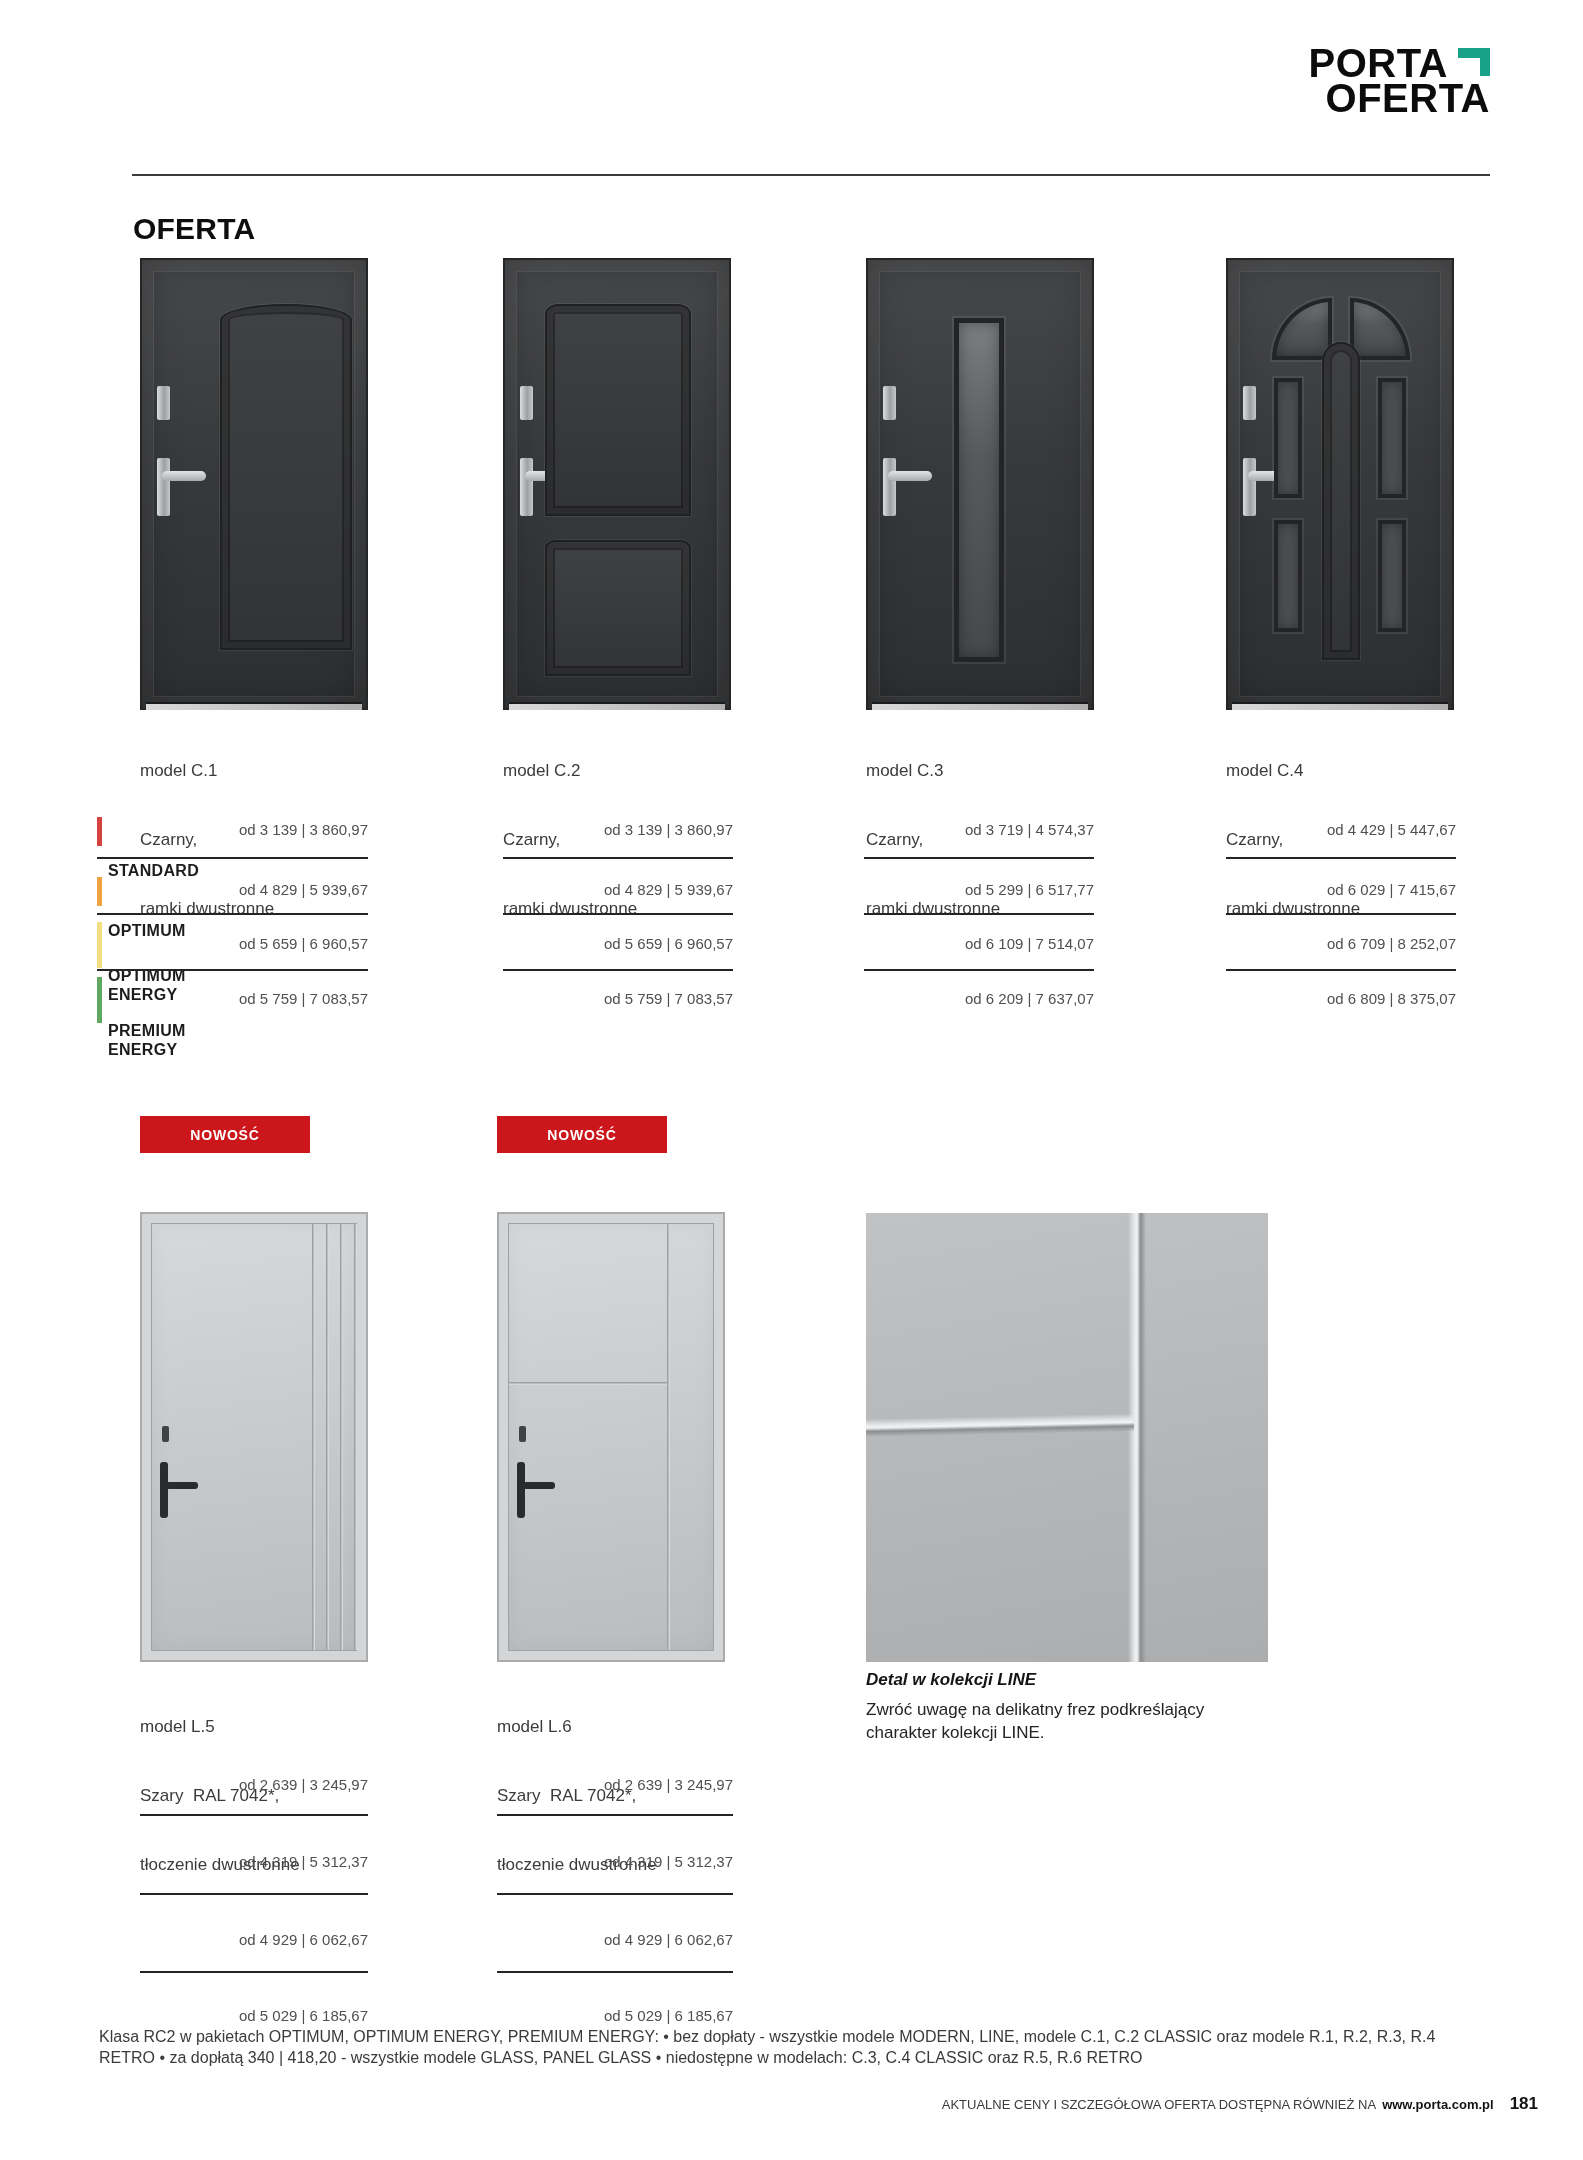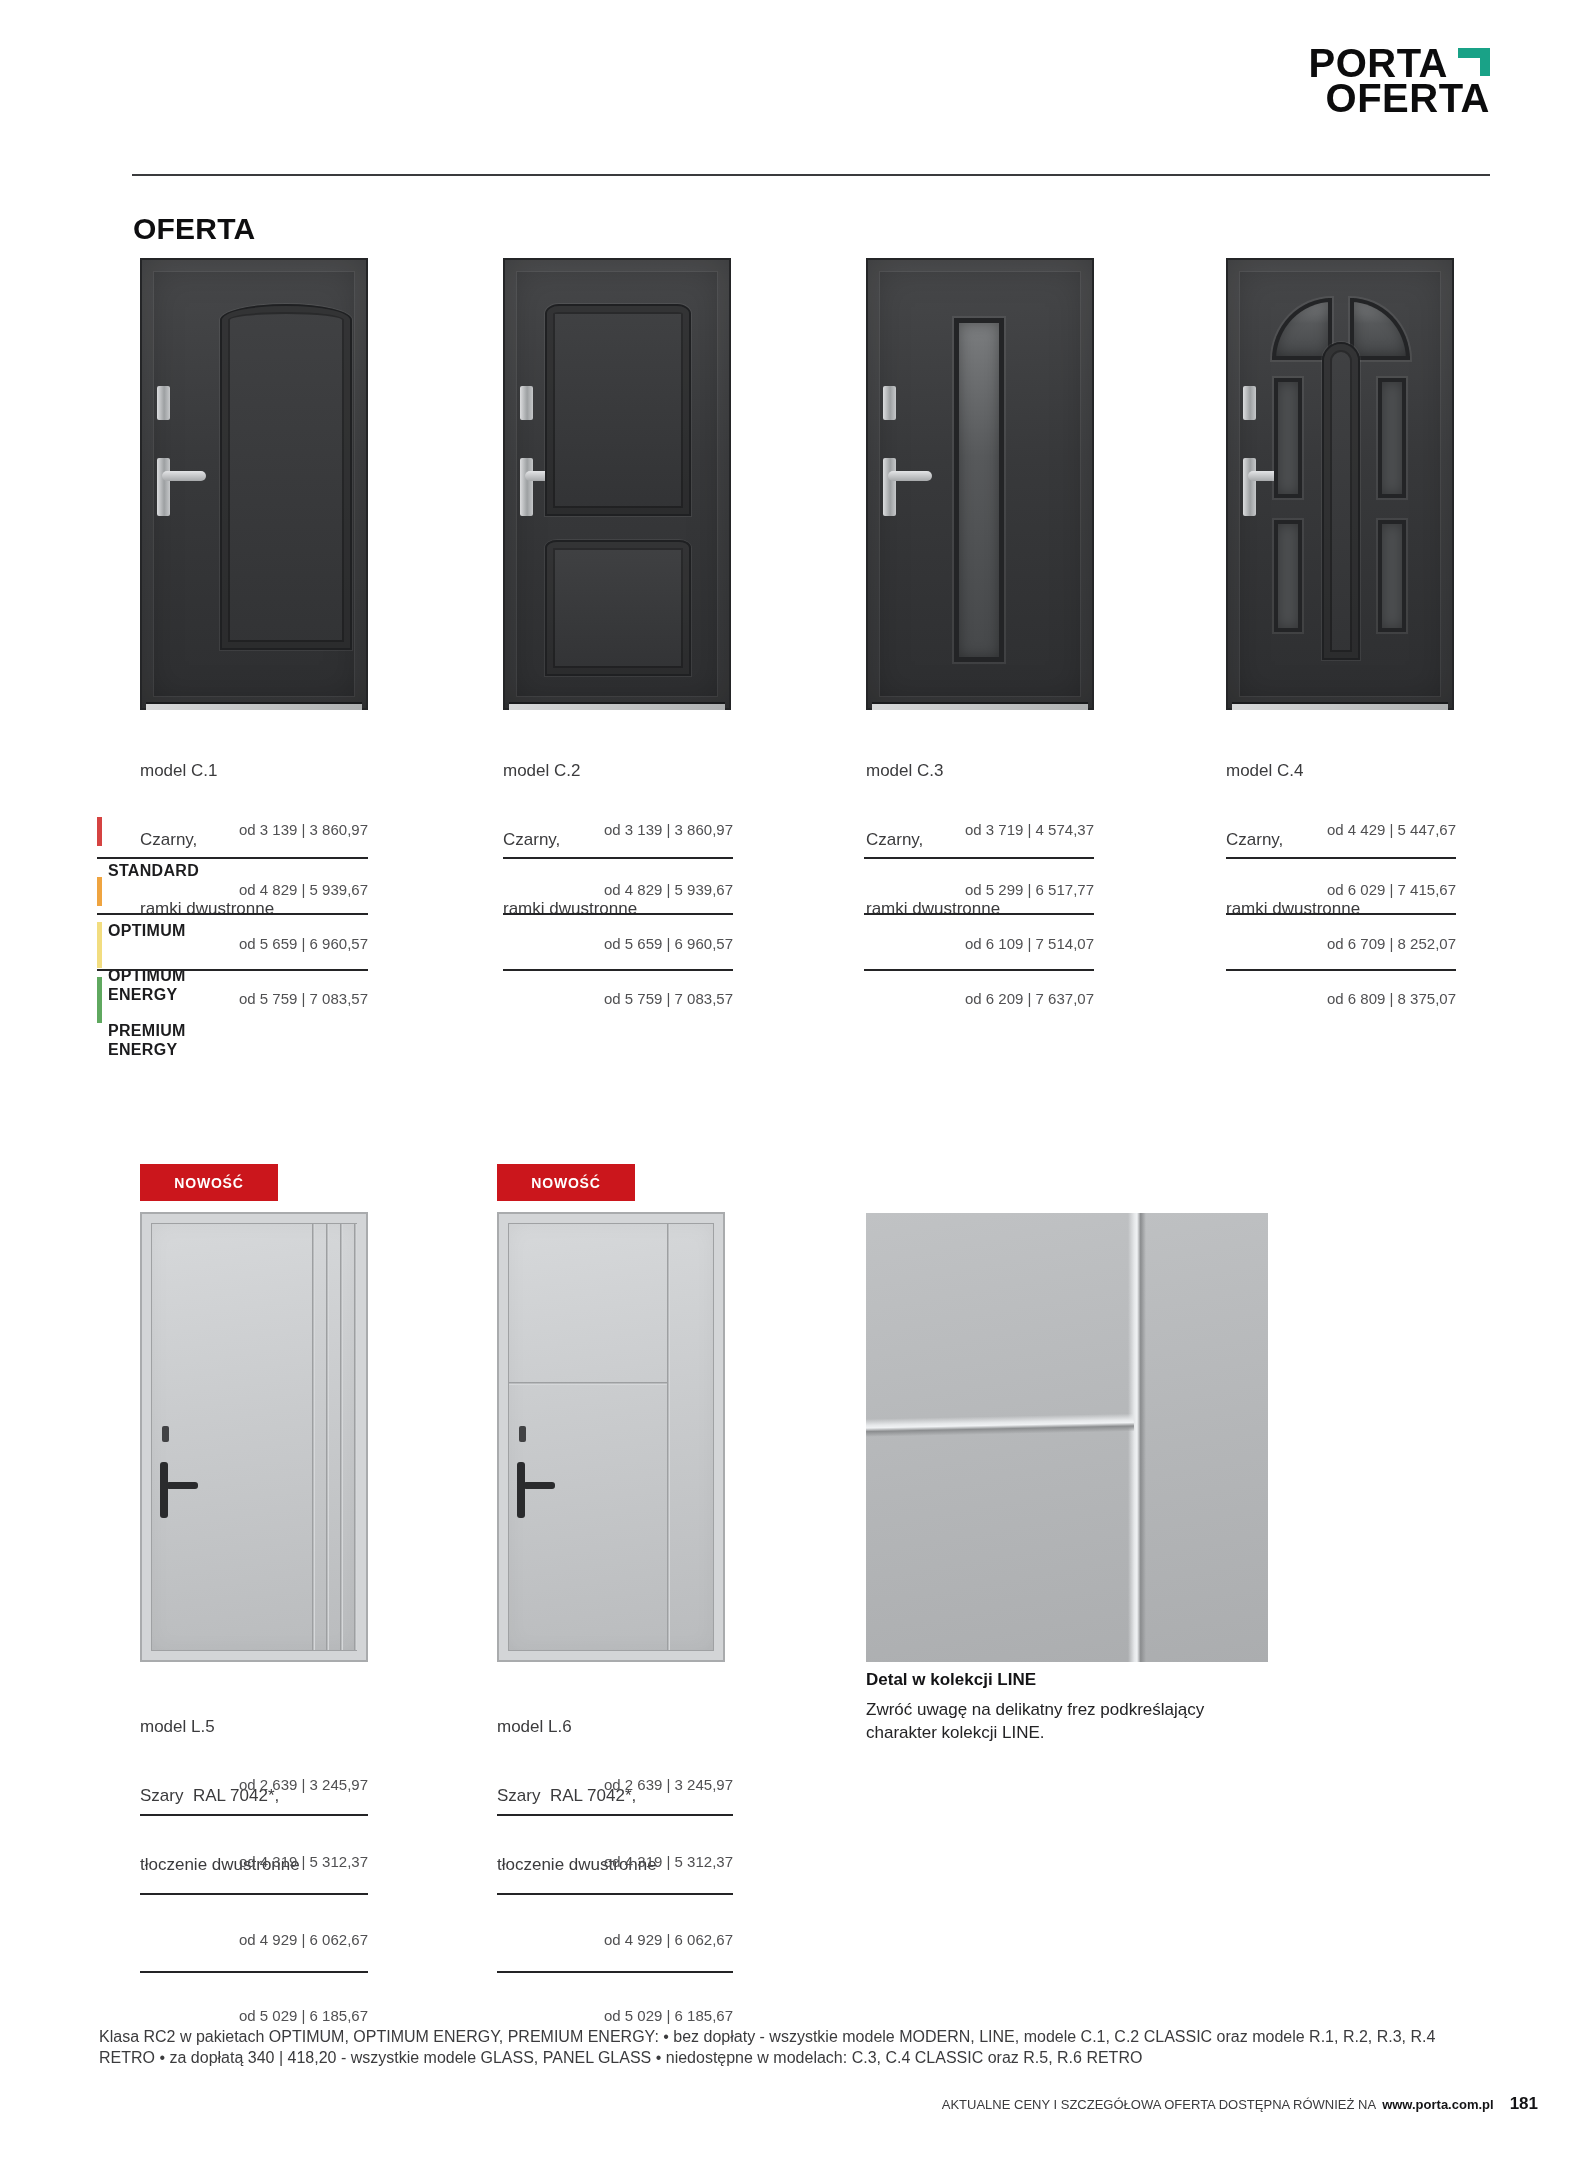"NOWOŚĆ" .badge { top: 1164px -> 1116px; width: 138px -> 170px }
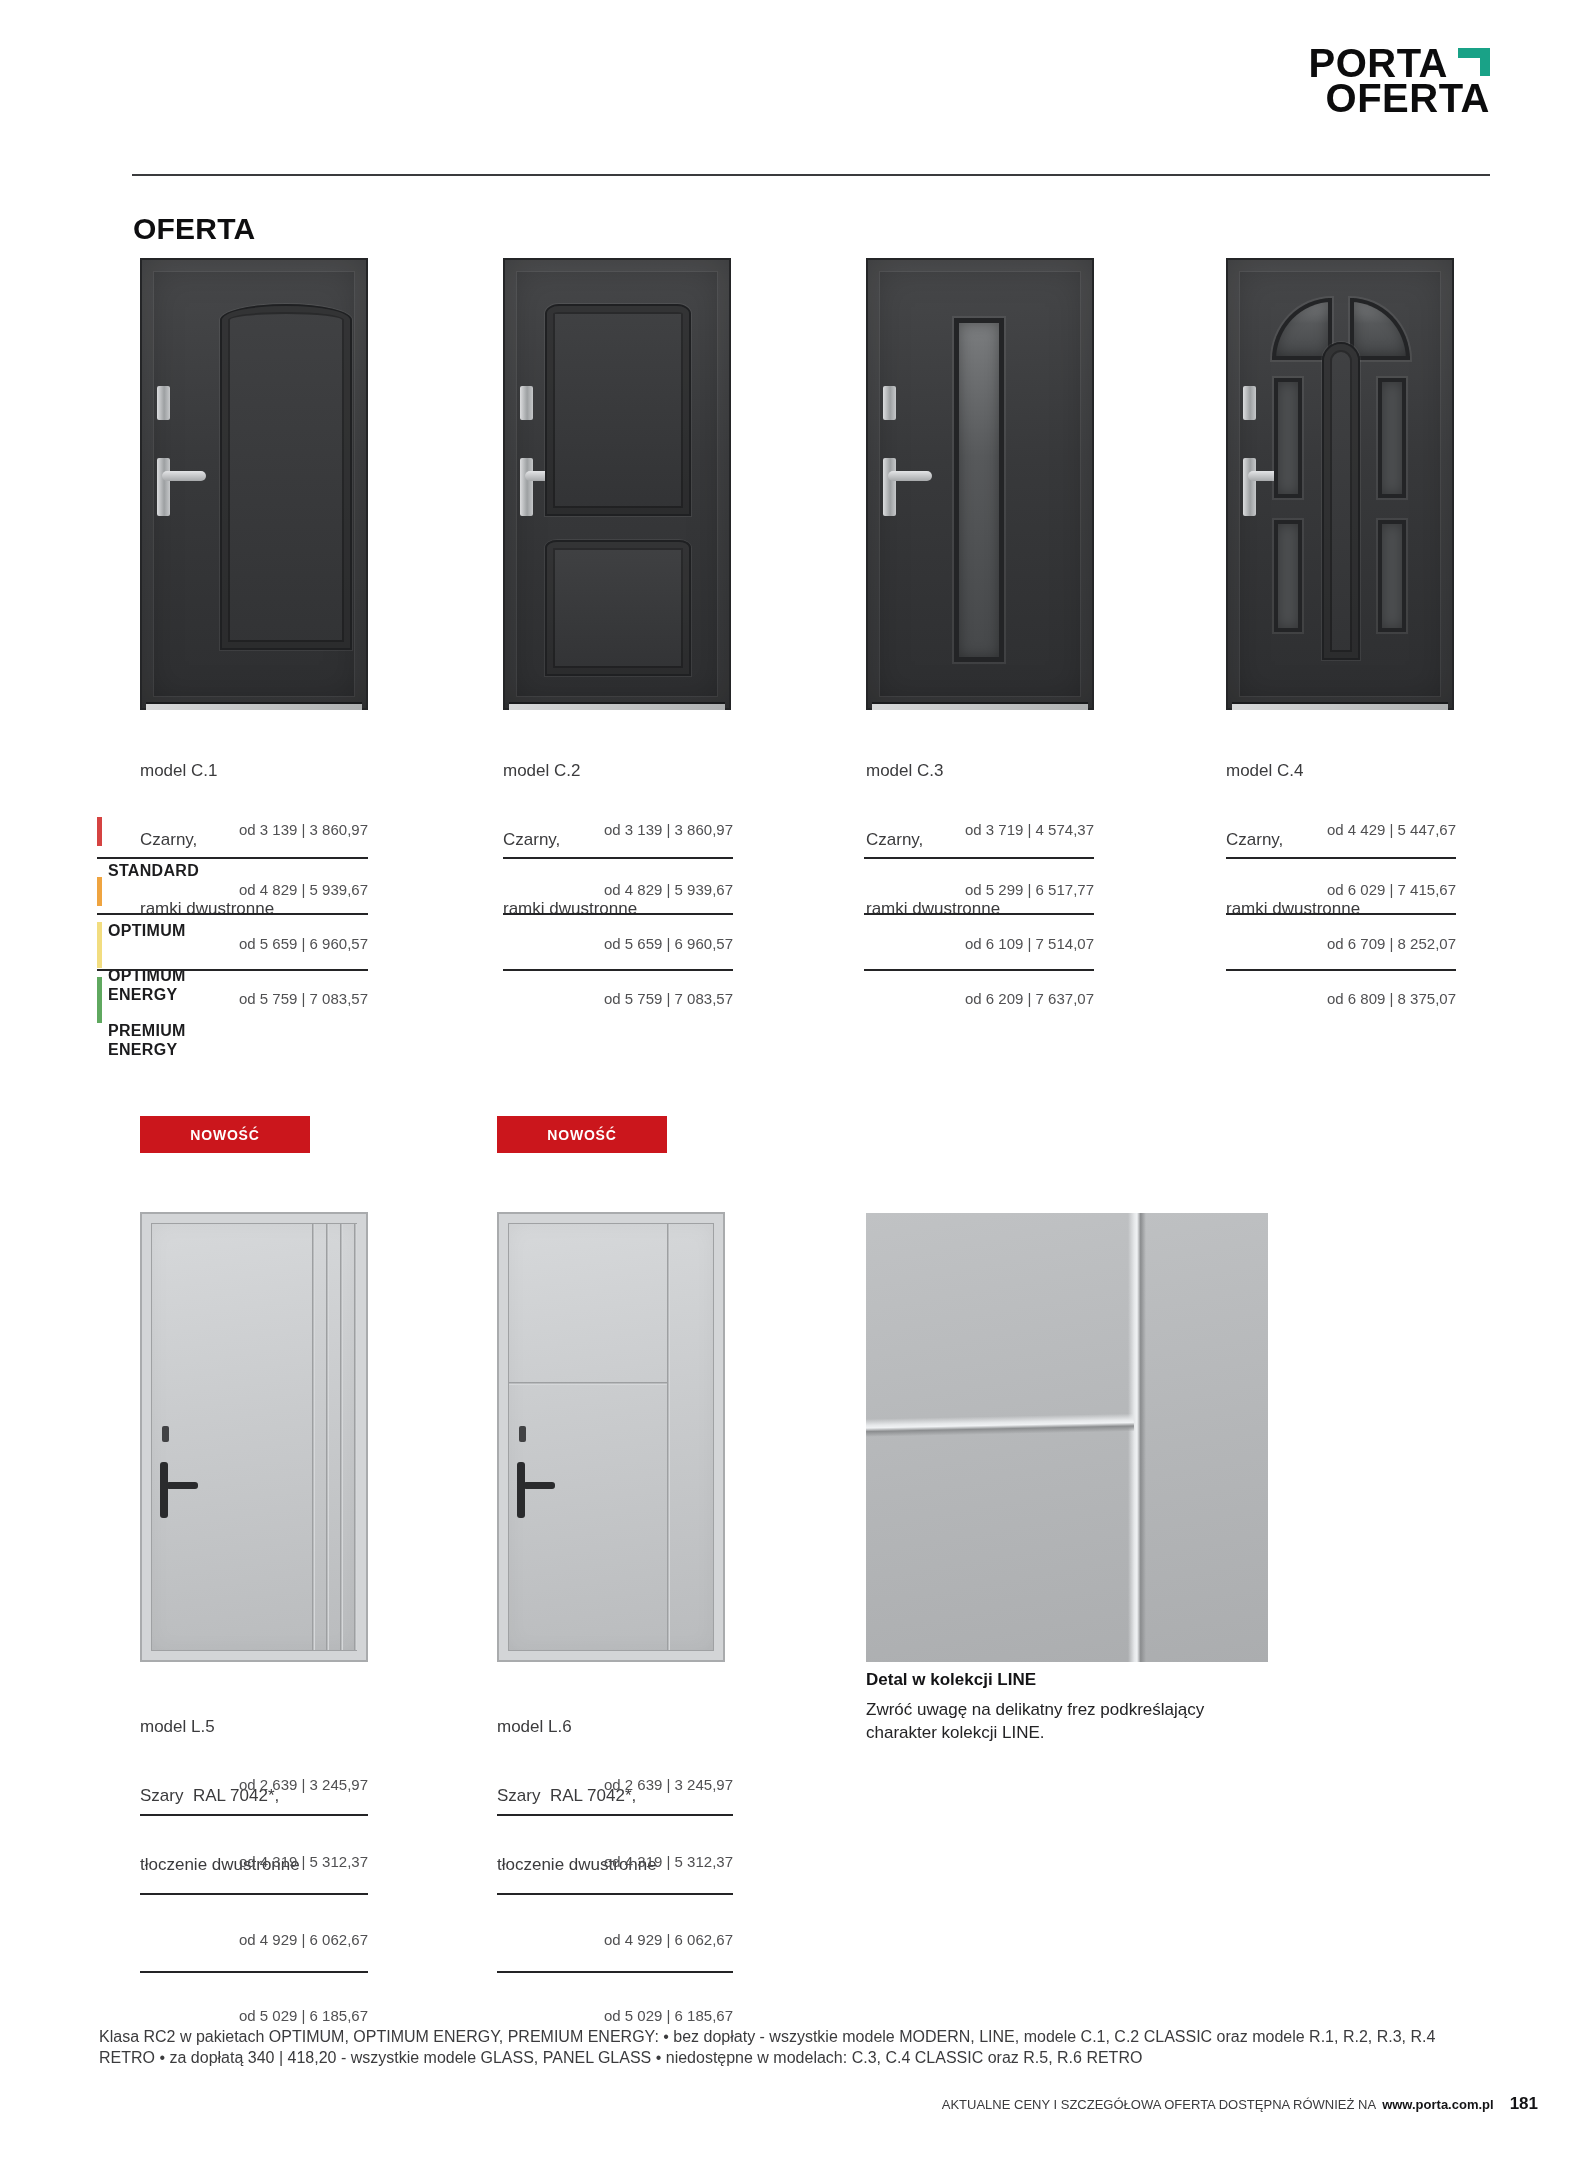"Detal w kolekcji LINE" .detail-title { font-style: none -> italic }
